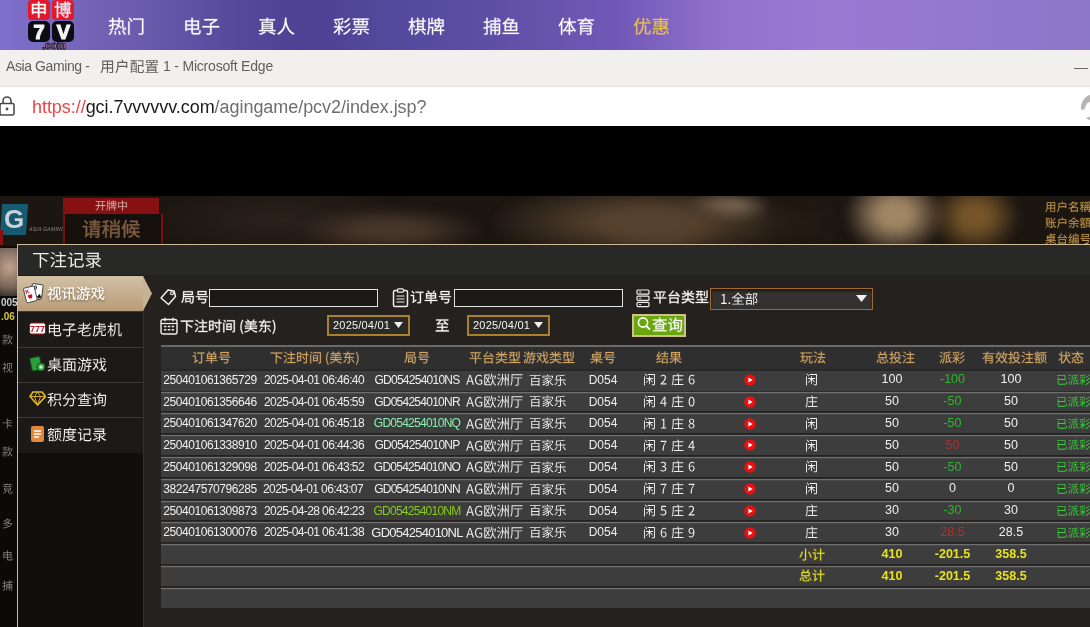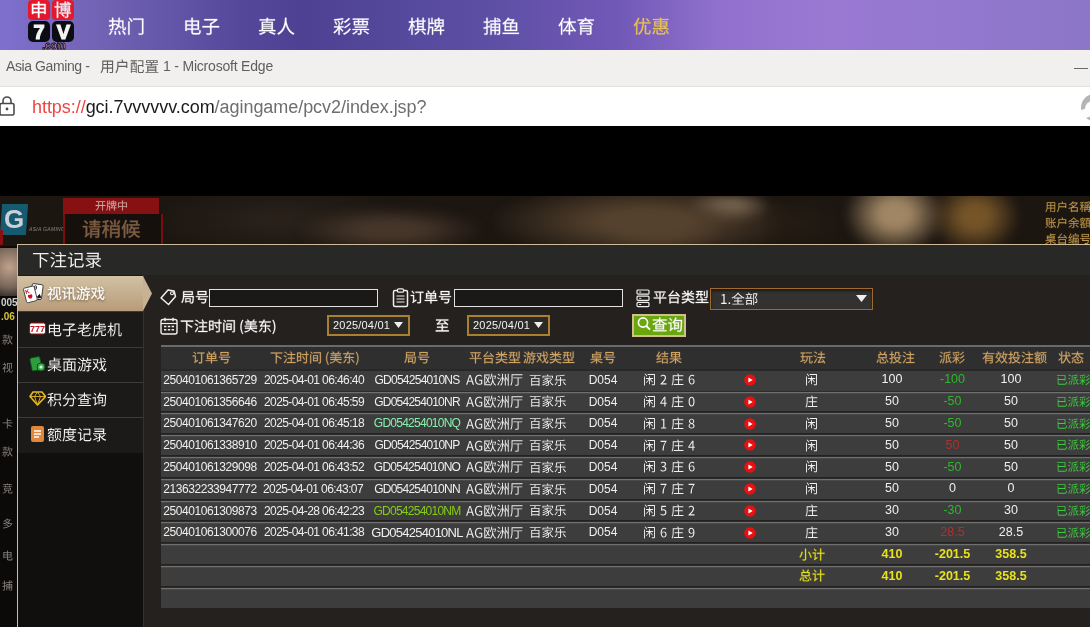"213632233947772" div.a { text: 213632233947772 -> 382247570796285 }
